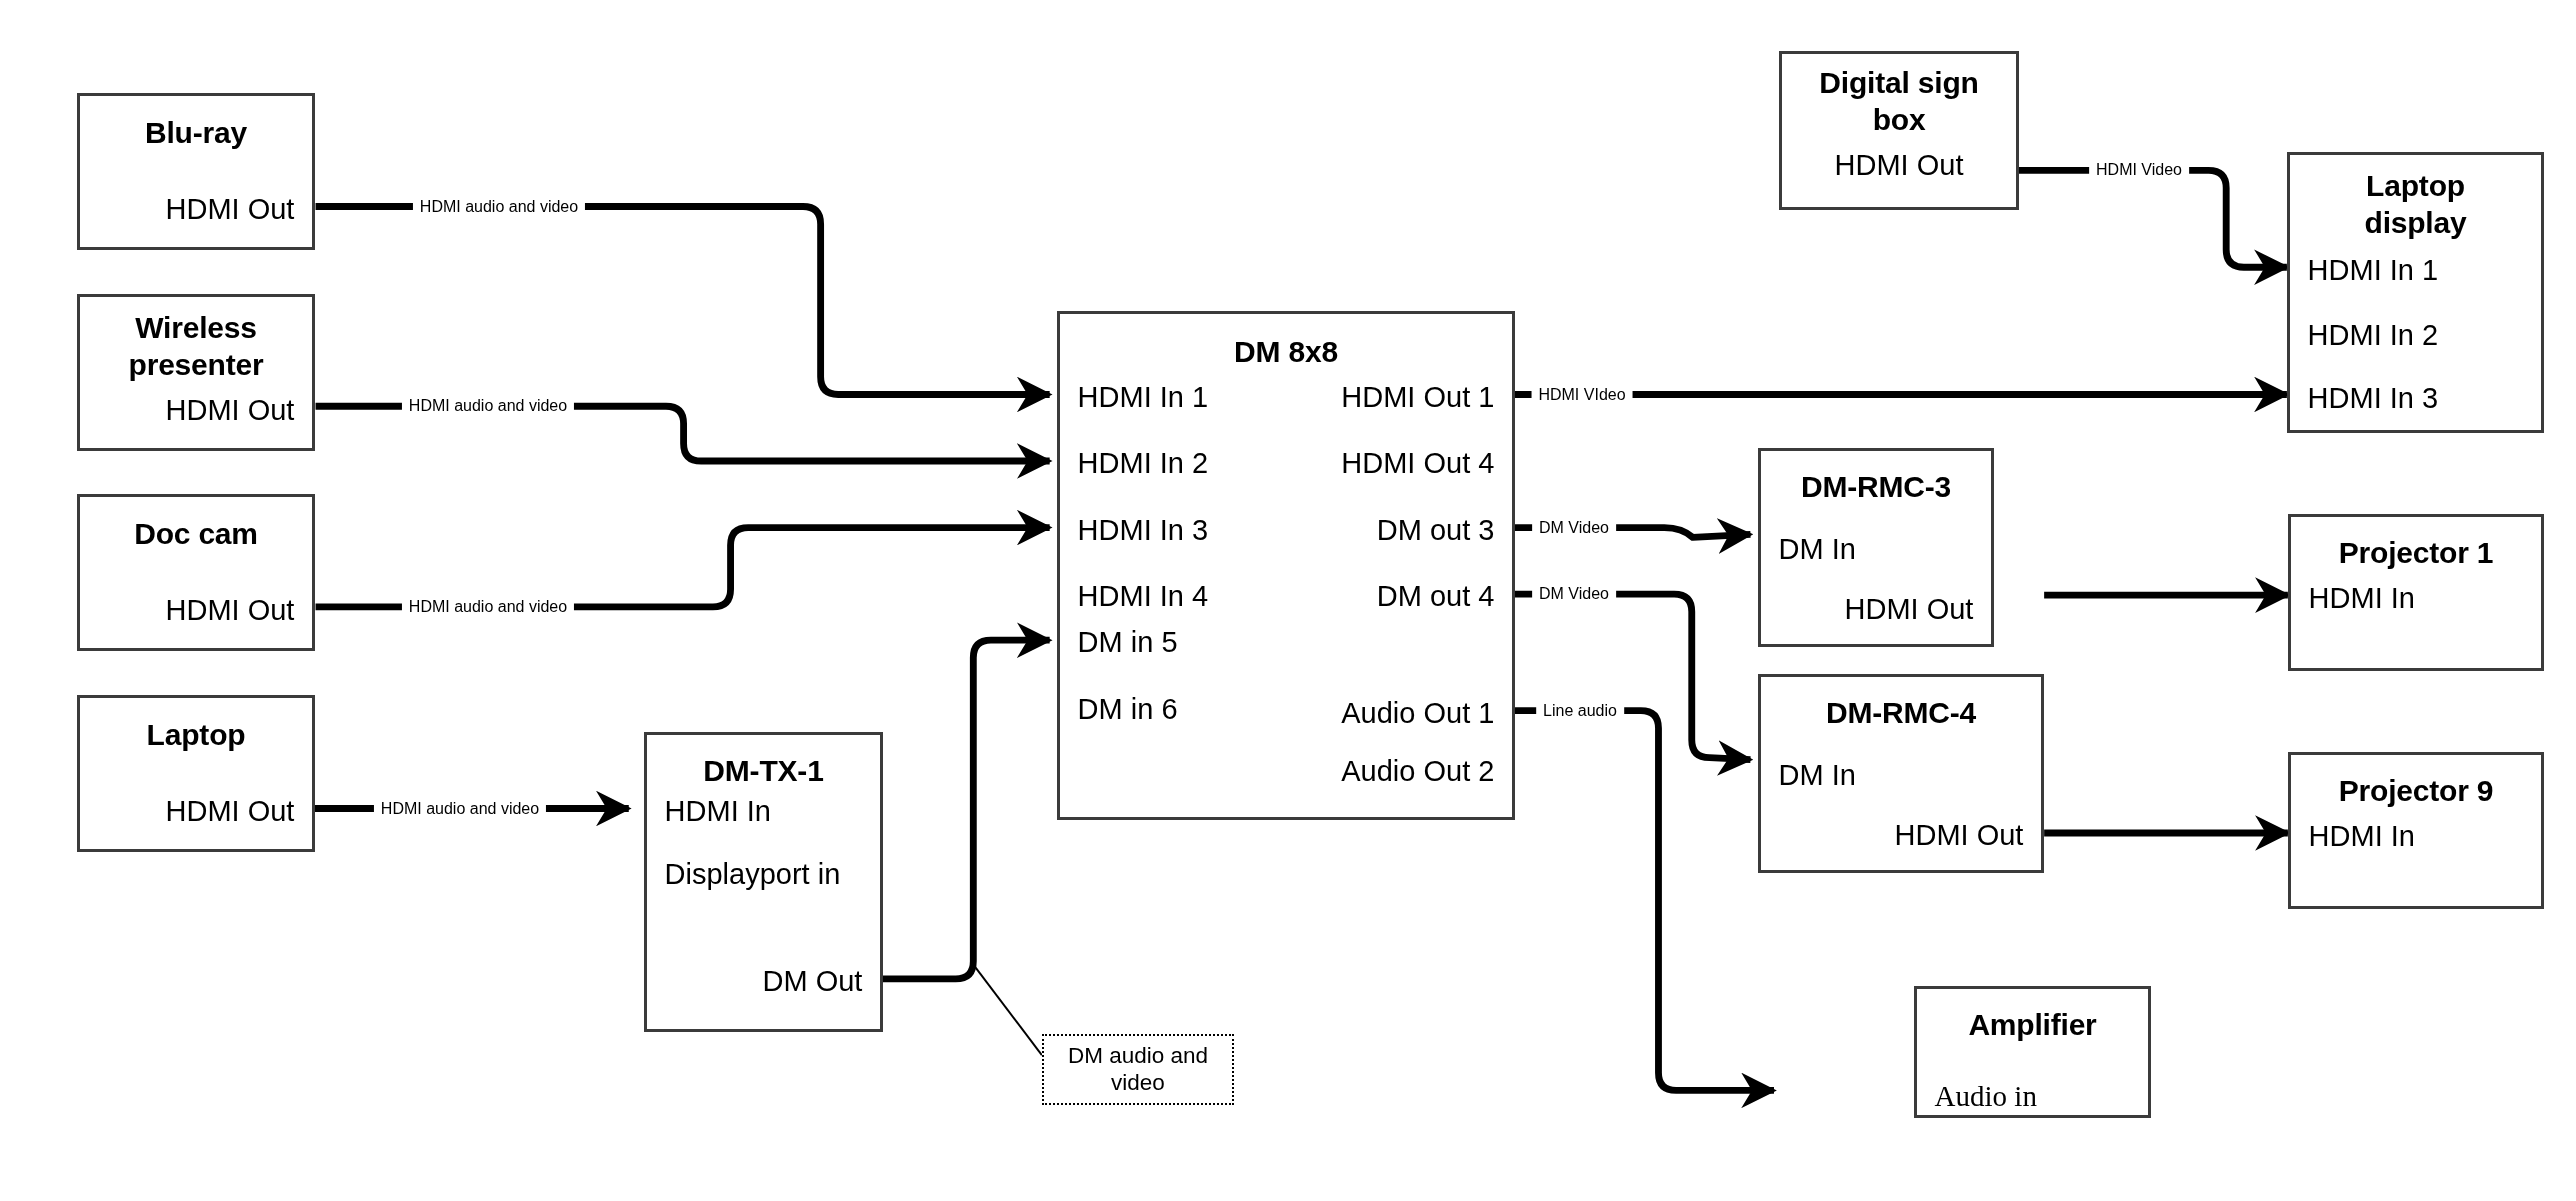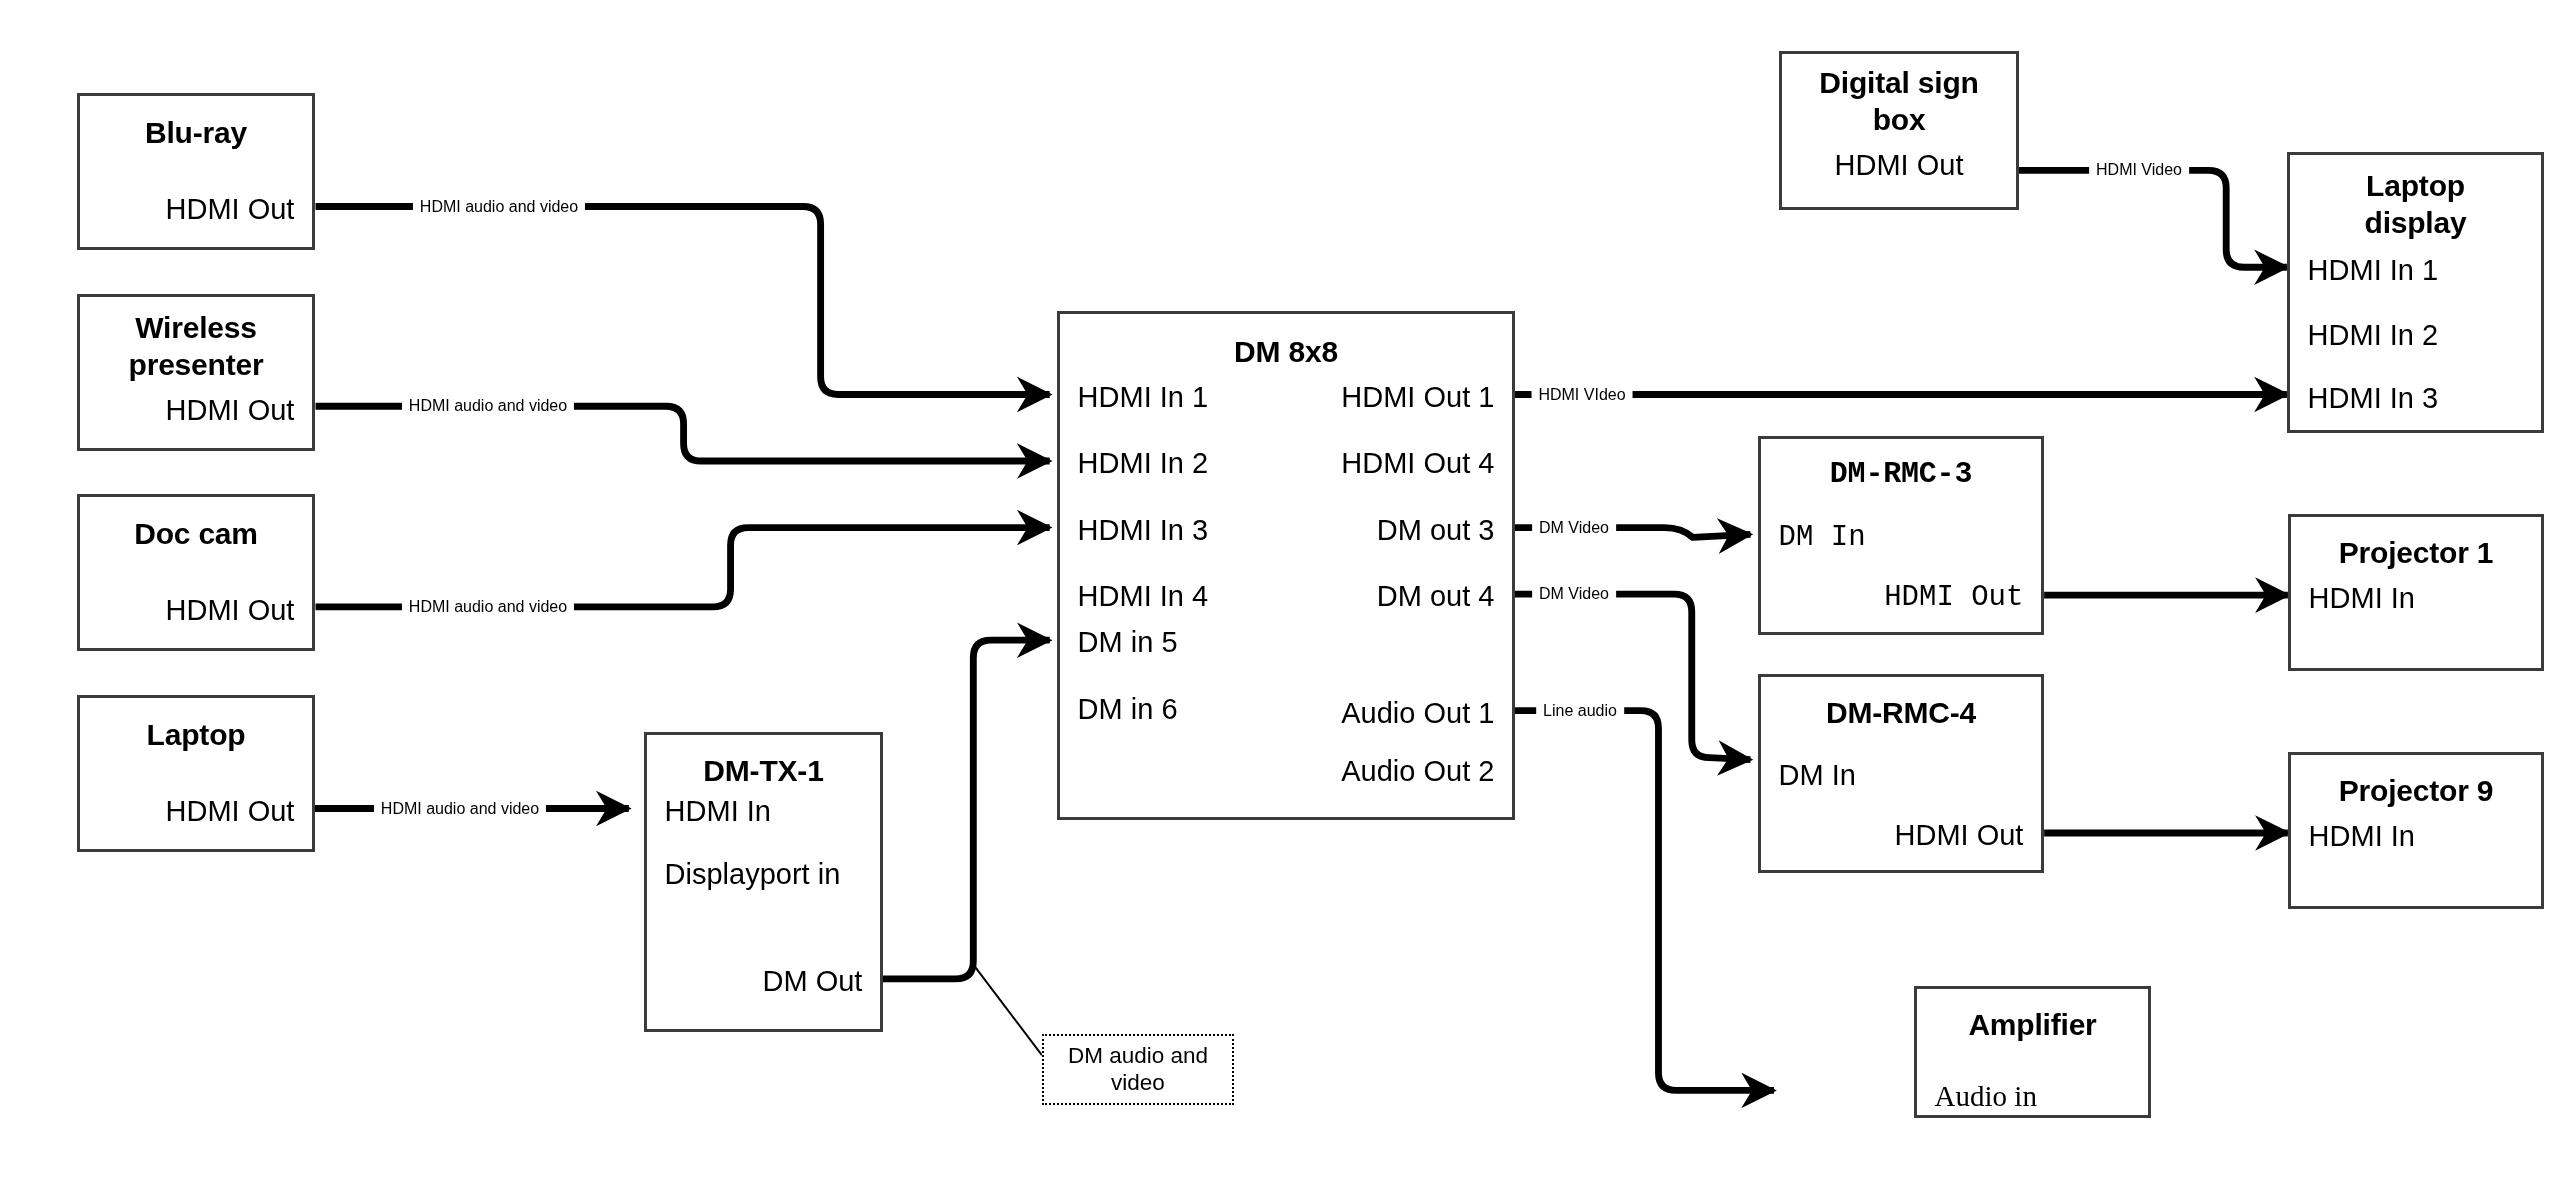"DM-RMC-3" div.node { font-family: Liberation Mono, monospace -> none; top: 436px -> 448px; width: 286px -> 236px }
